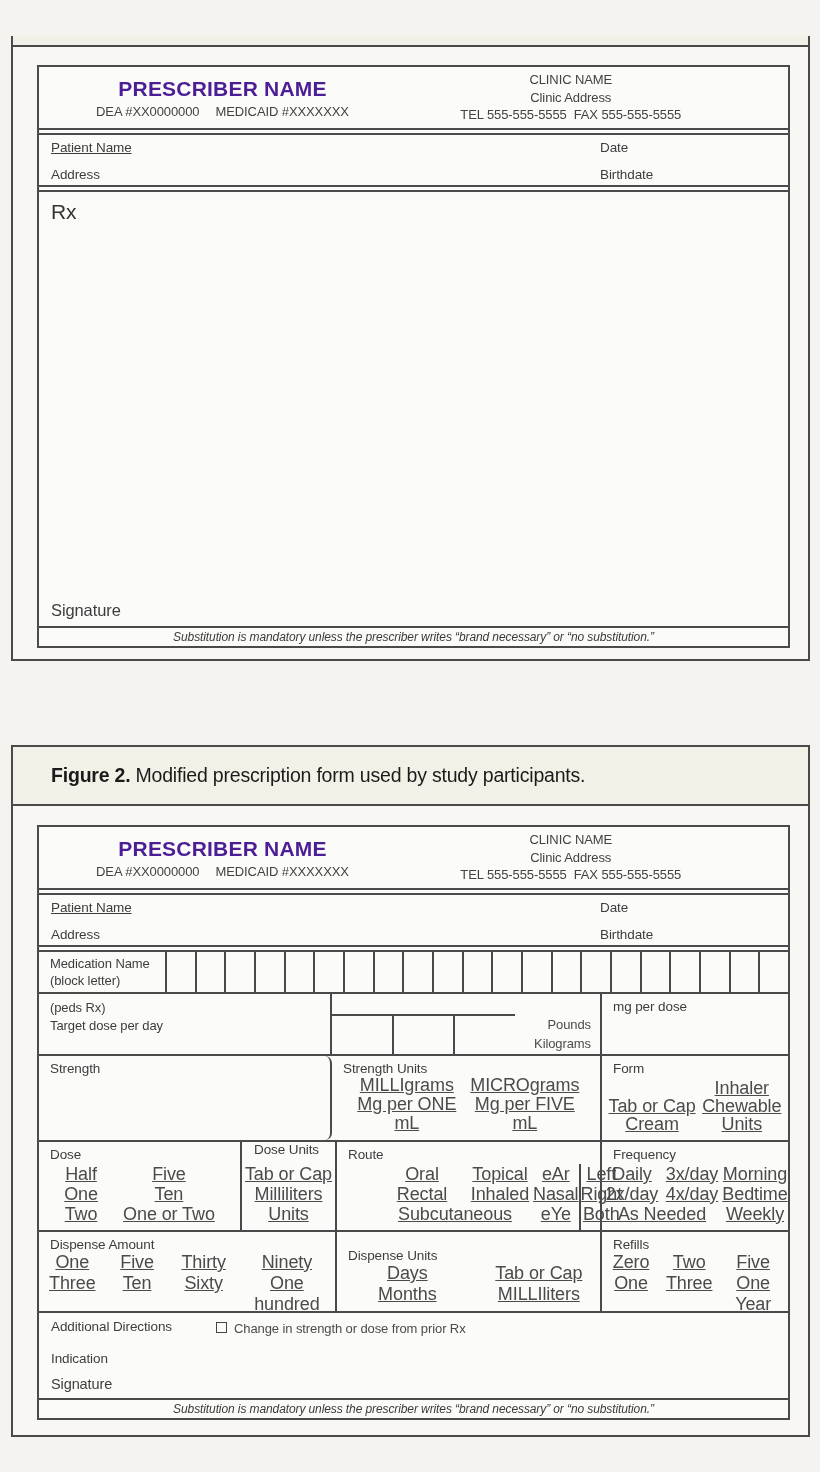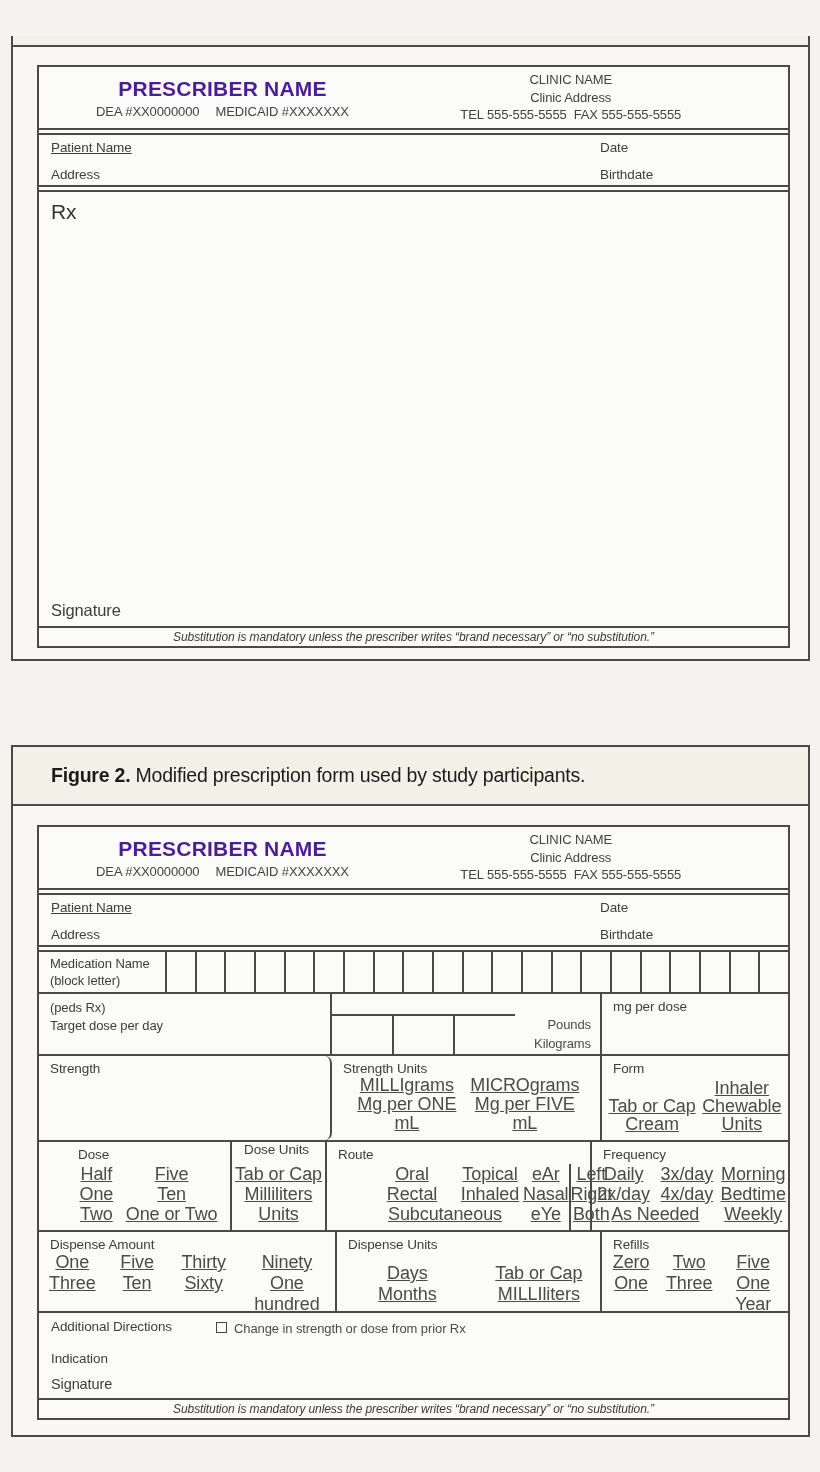"Dose" .dose-cell { margin-left: 28px -> none; width: 165px -> 203px }
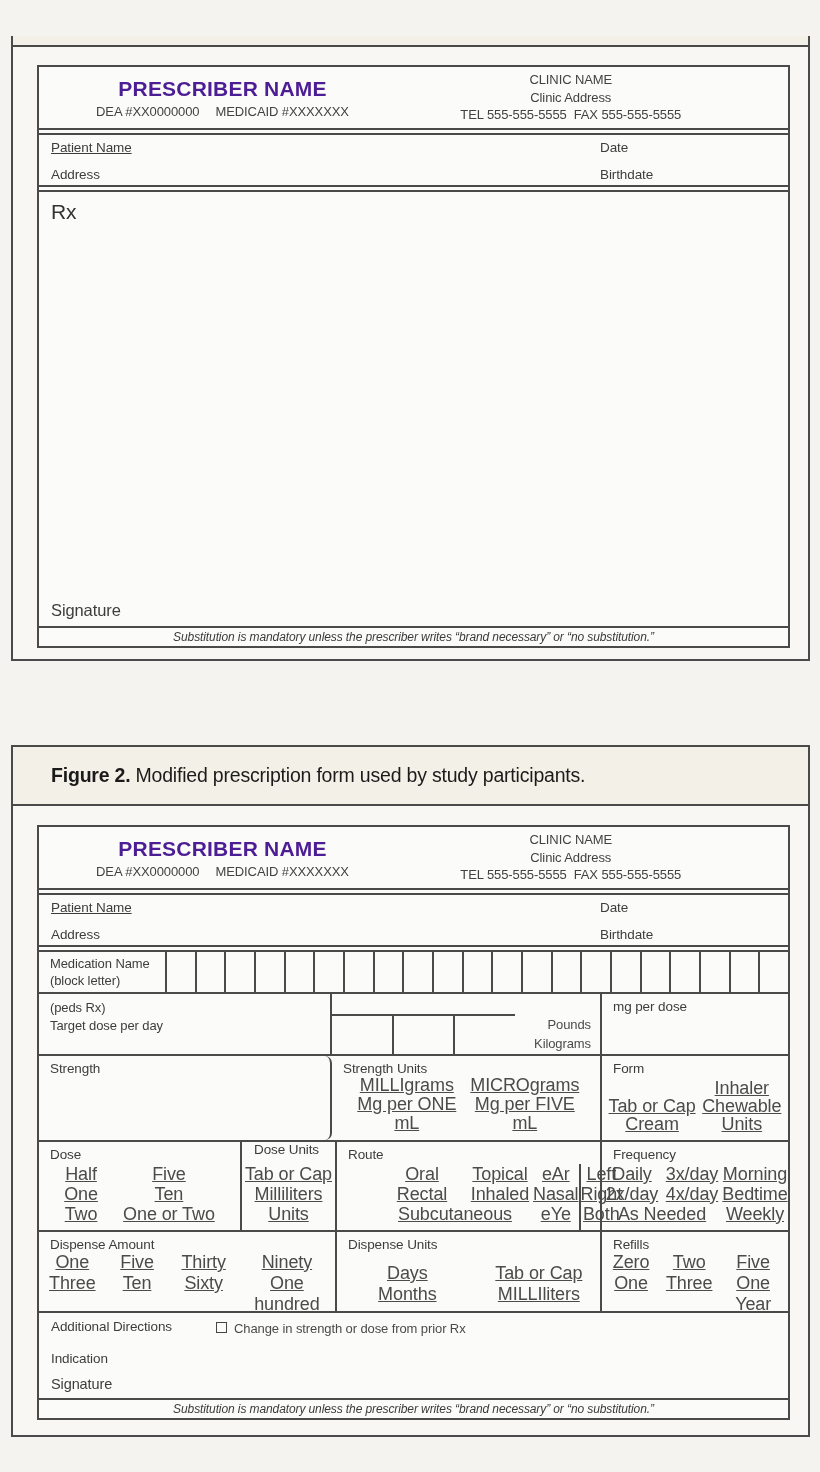"Dispense Units" .duu-cell { justify-content: none -> flex-end }
